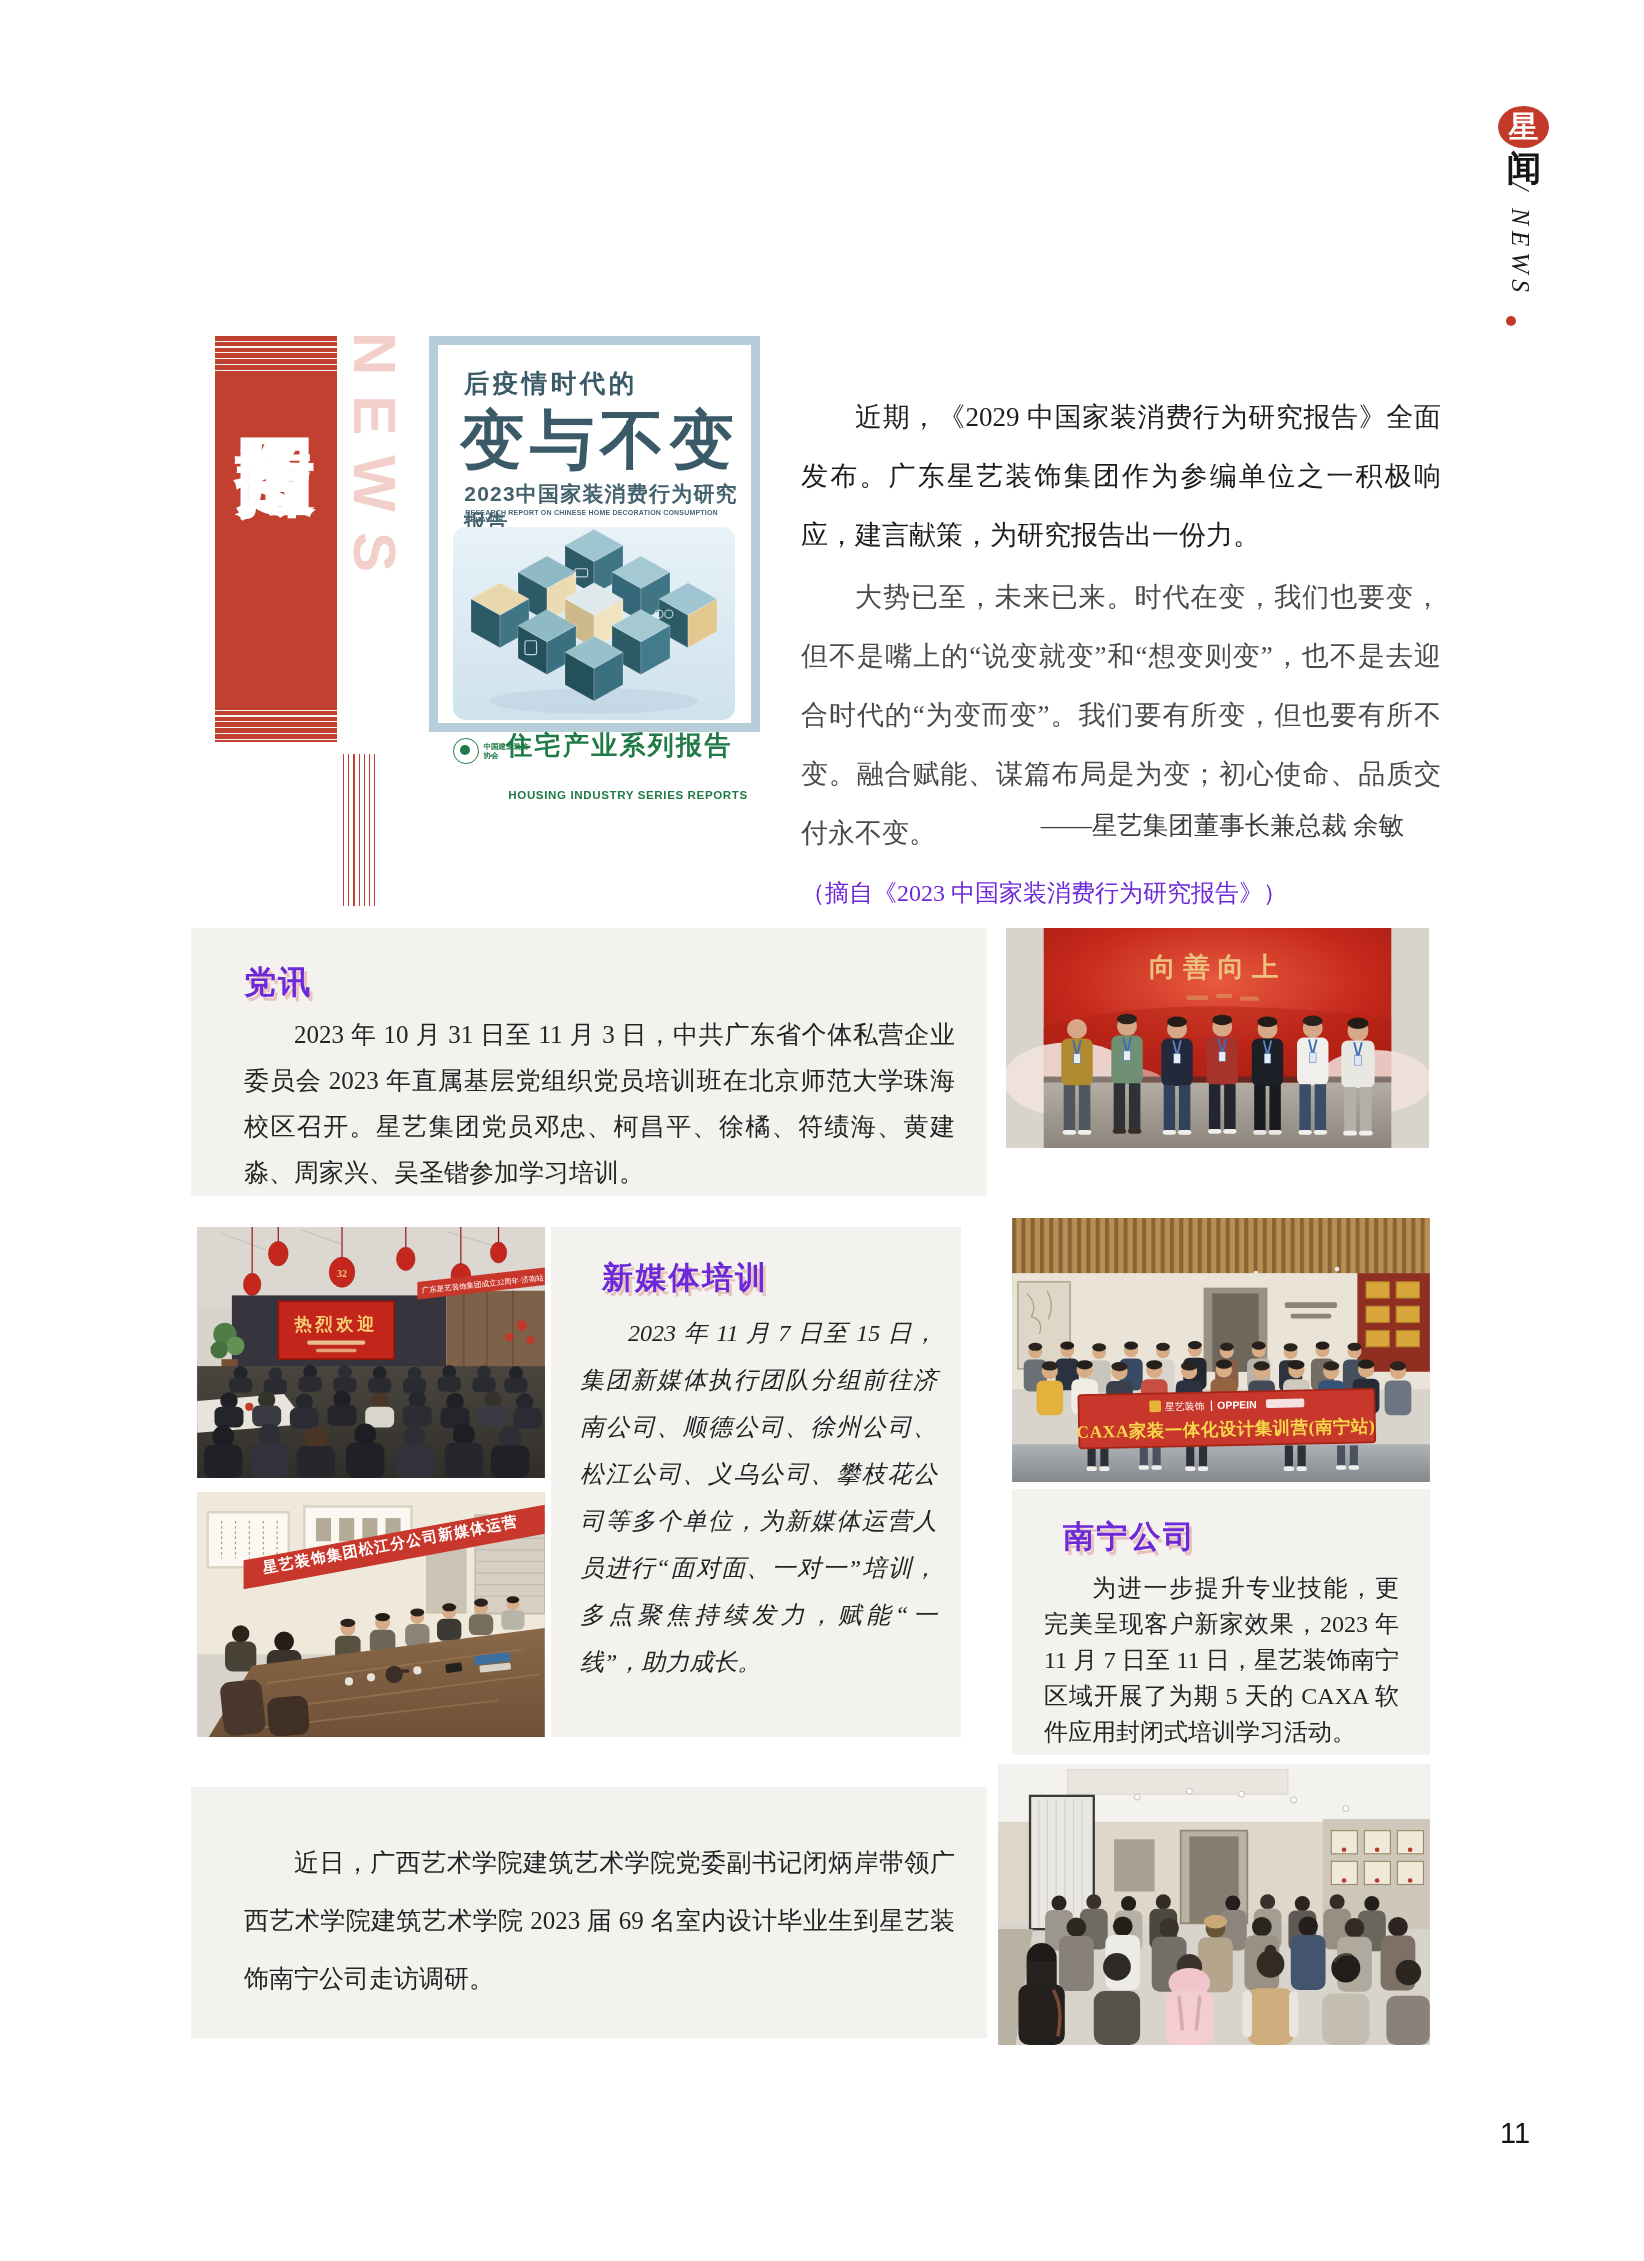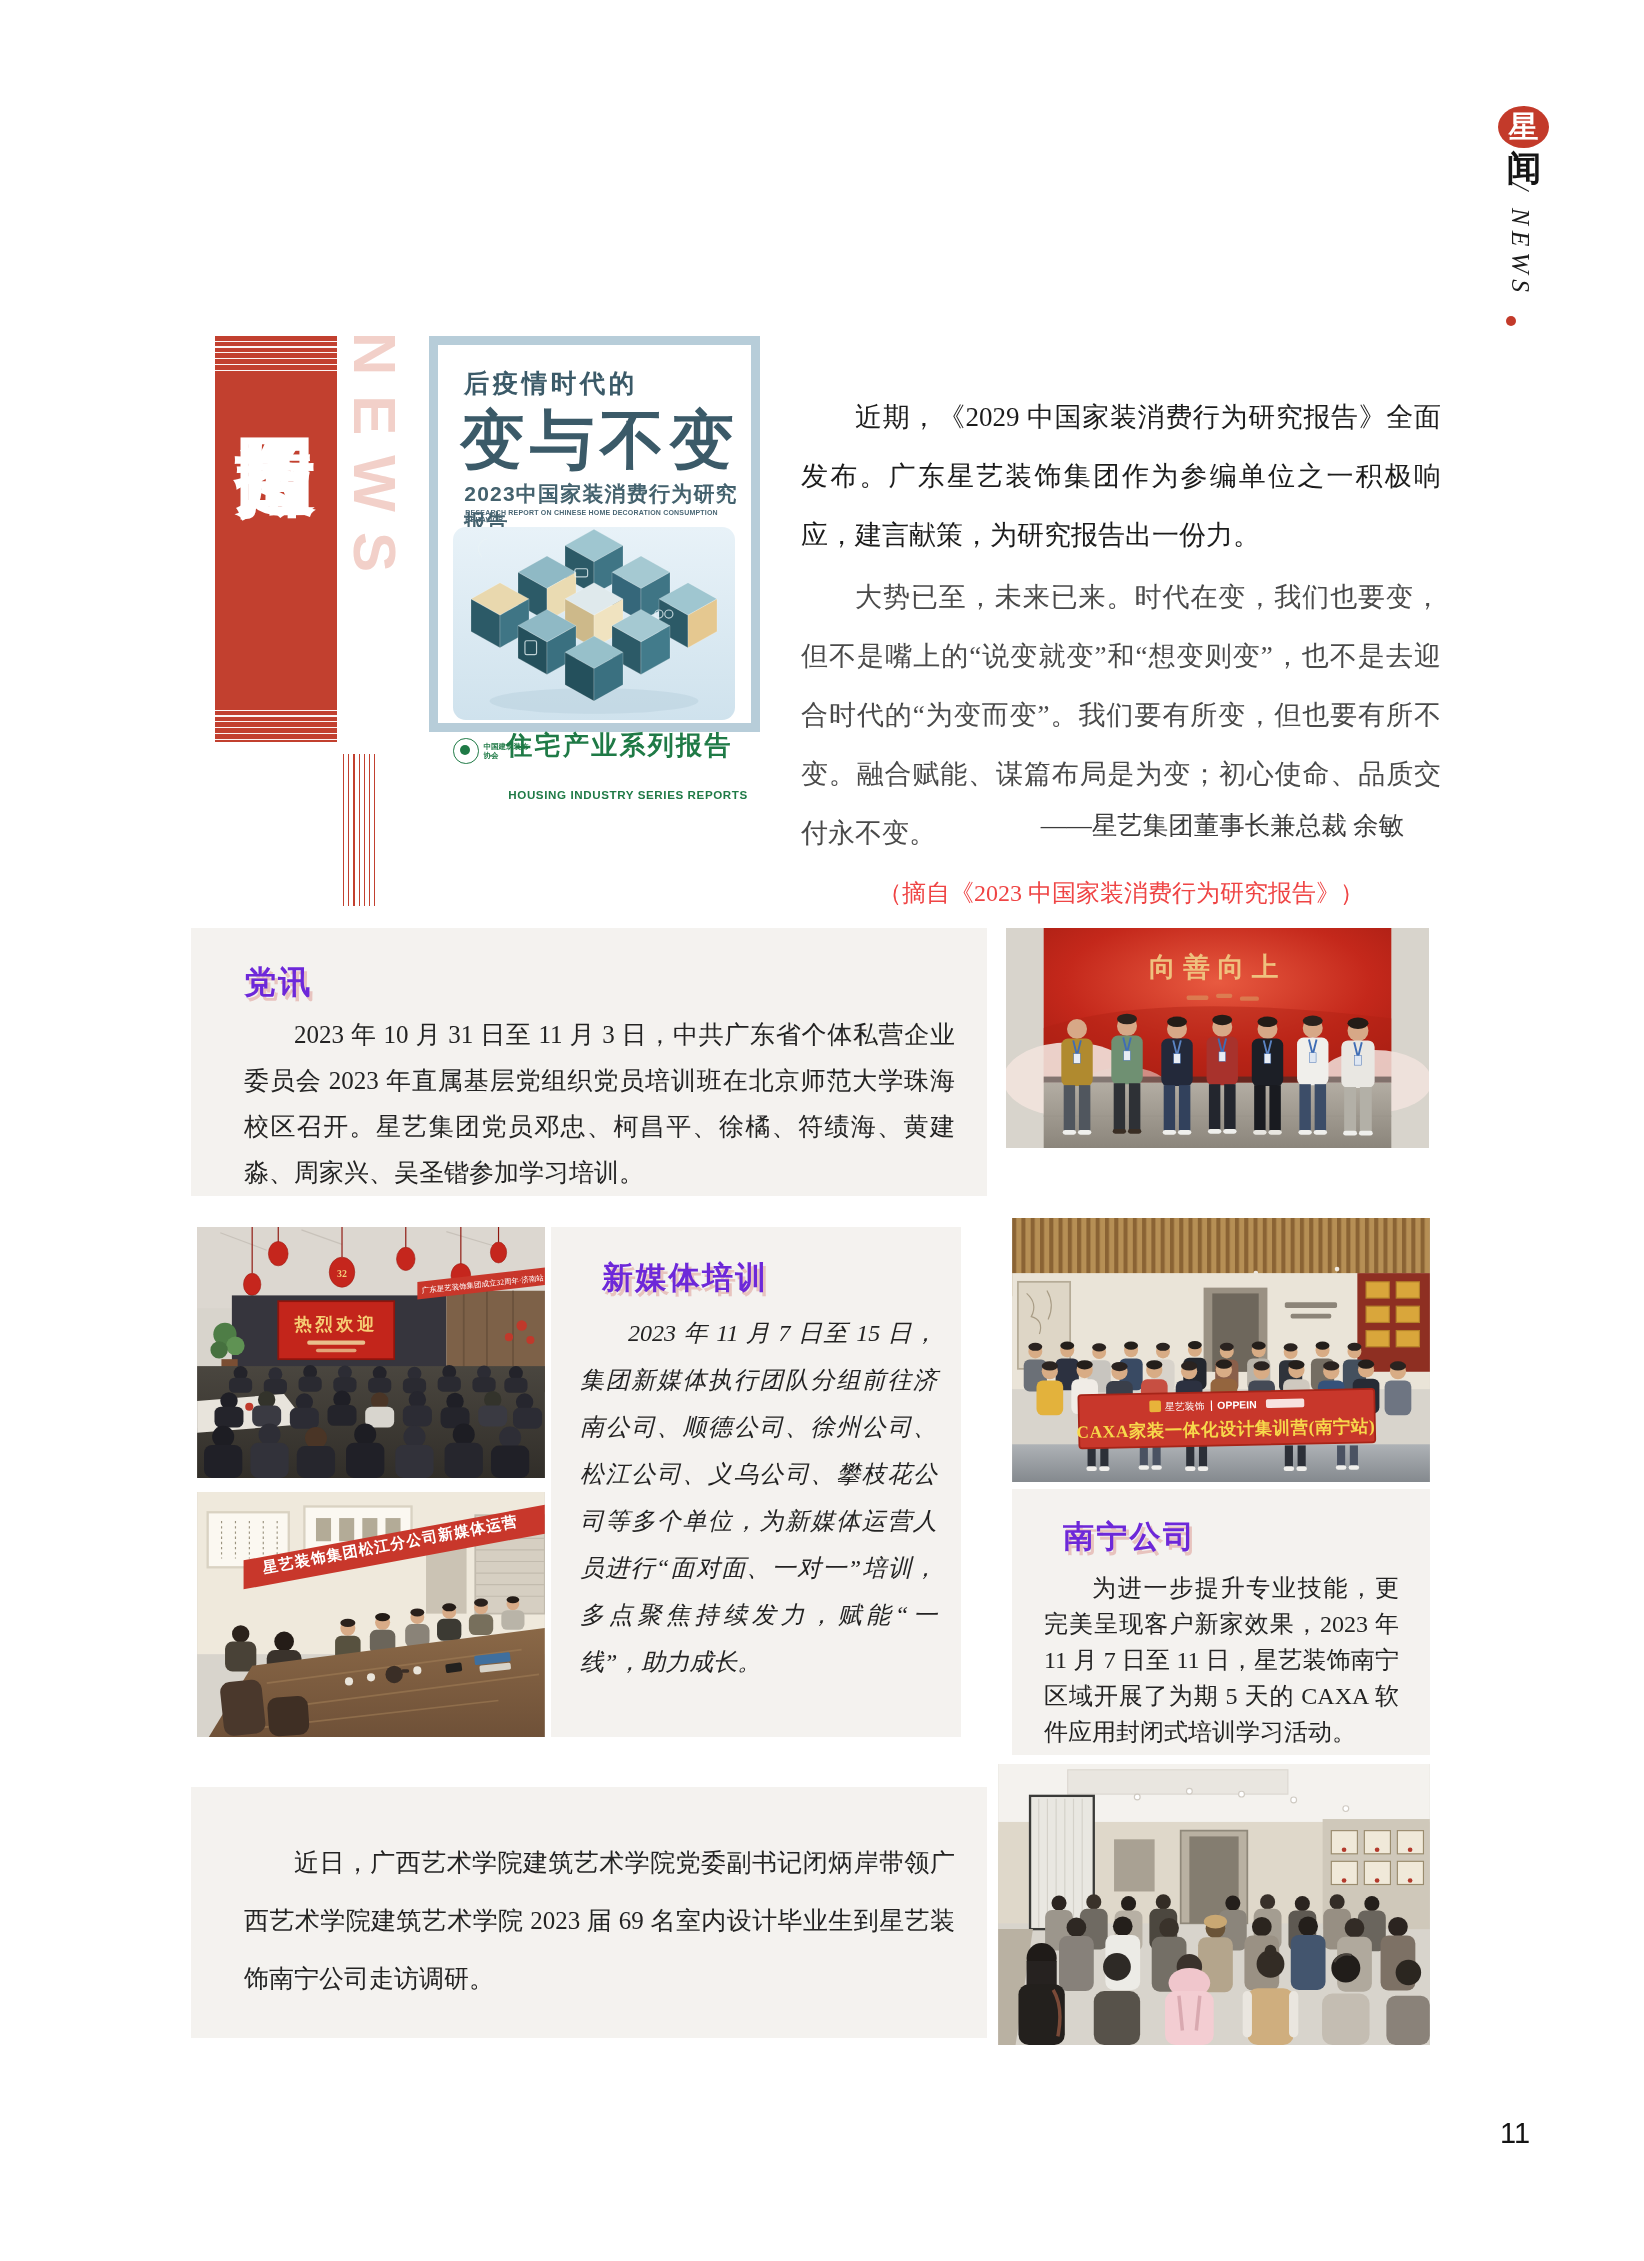"（摘自《2023 中国家装消费行为研究报告》）" .intro-src { color: #ef4444 -> #6d28d9; text-align: center -> none }
